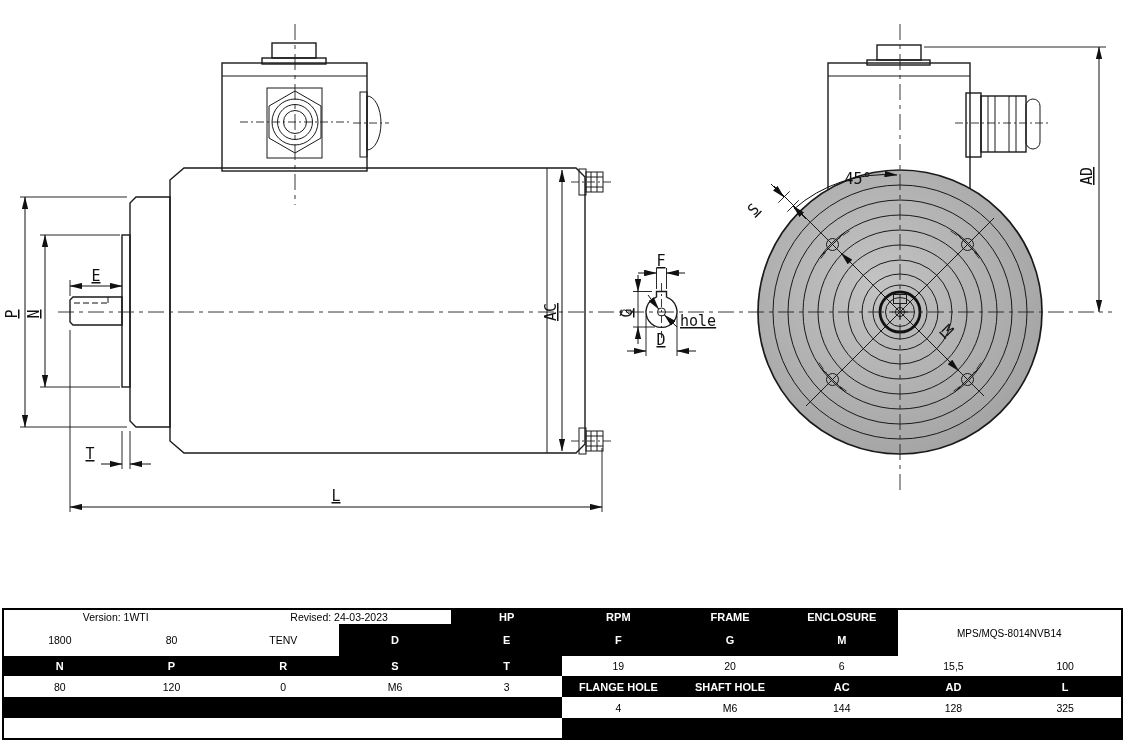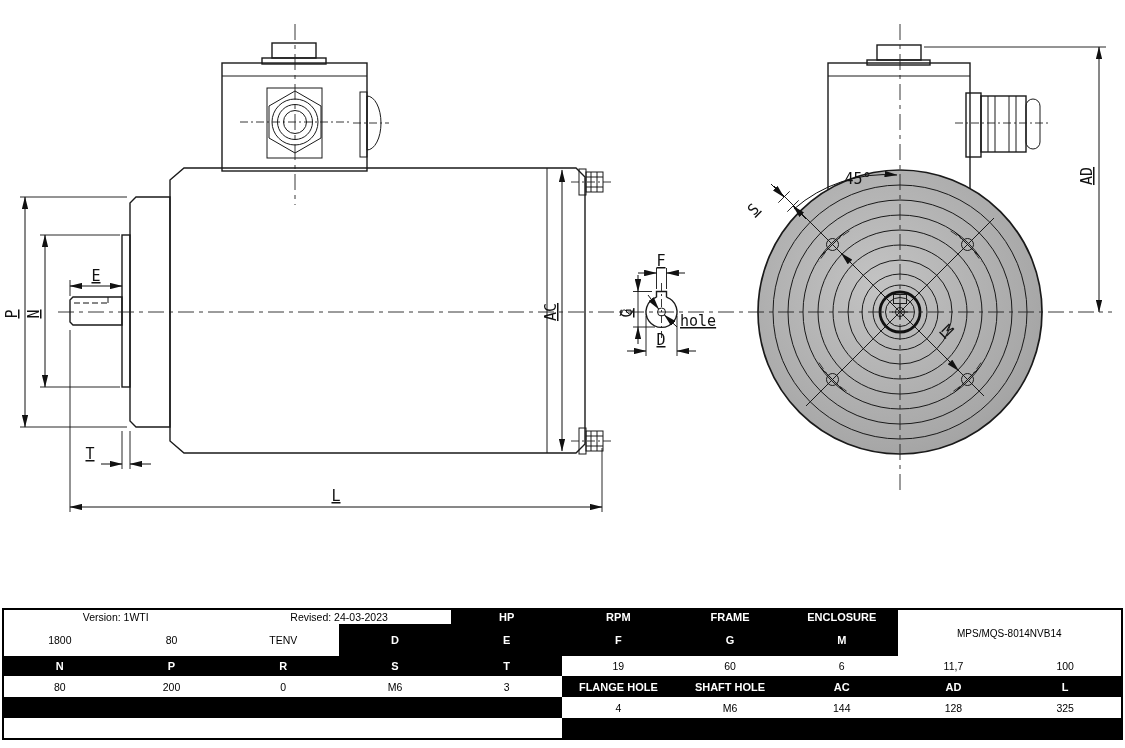"60" div.c { text: 60 -> 20 }
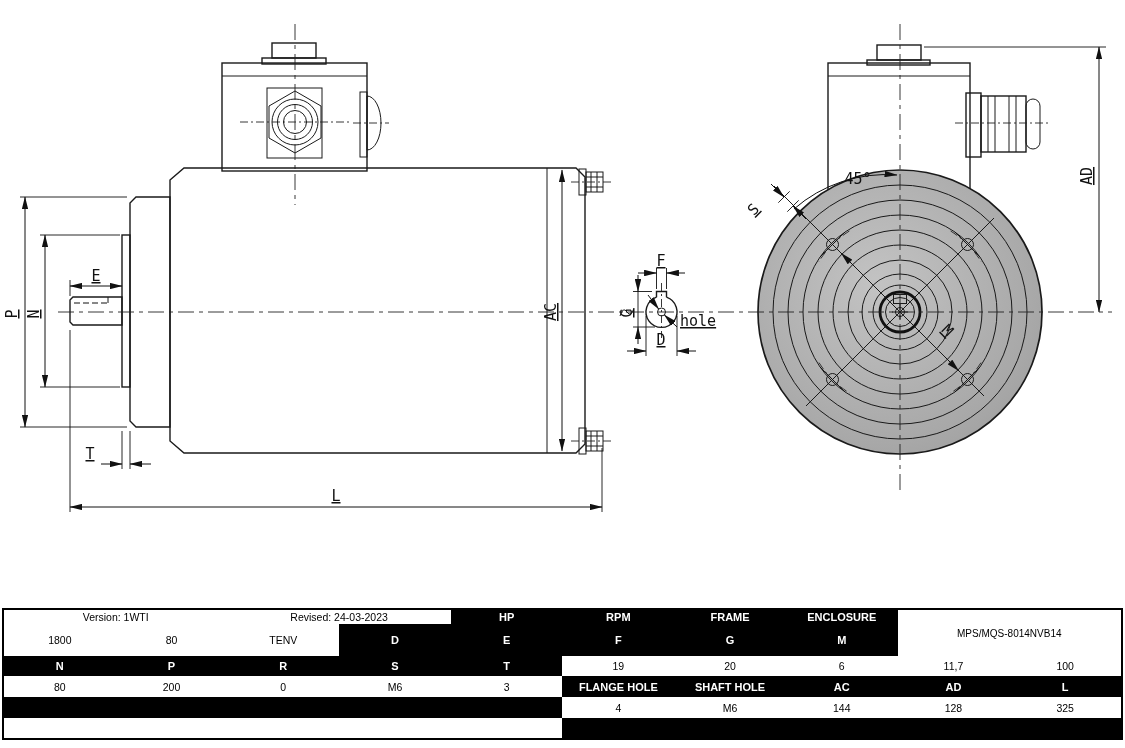"11,7" div.c { text: 11,7 -> 15,5 }
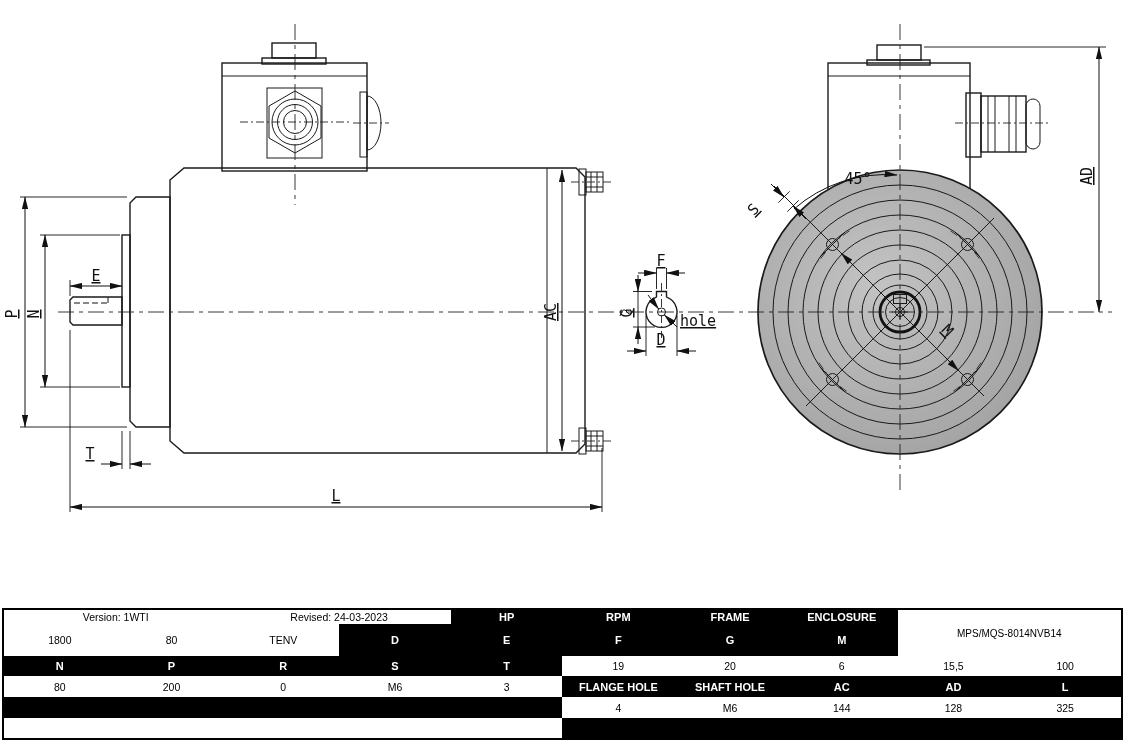"200" div.c { text: 200 -> 120 }
